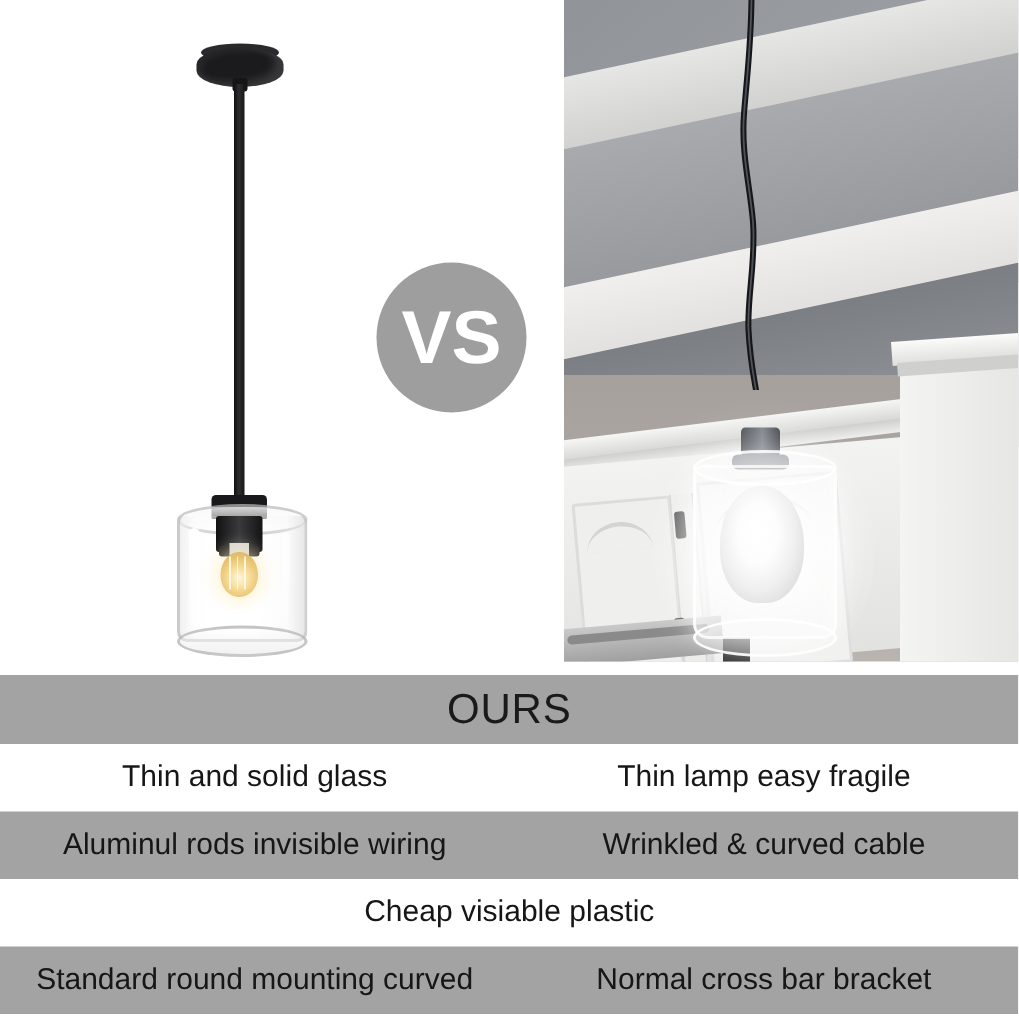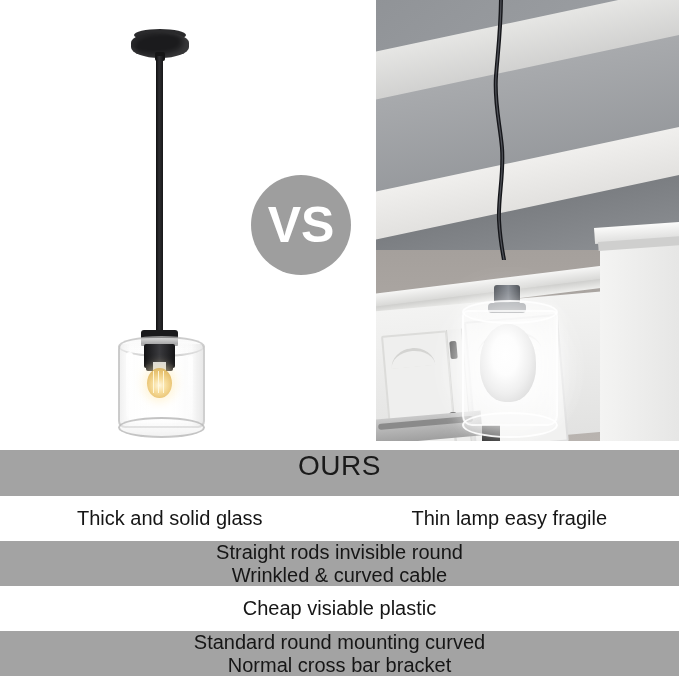"OURS" .row.shaded { flex-direction: column -> none }
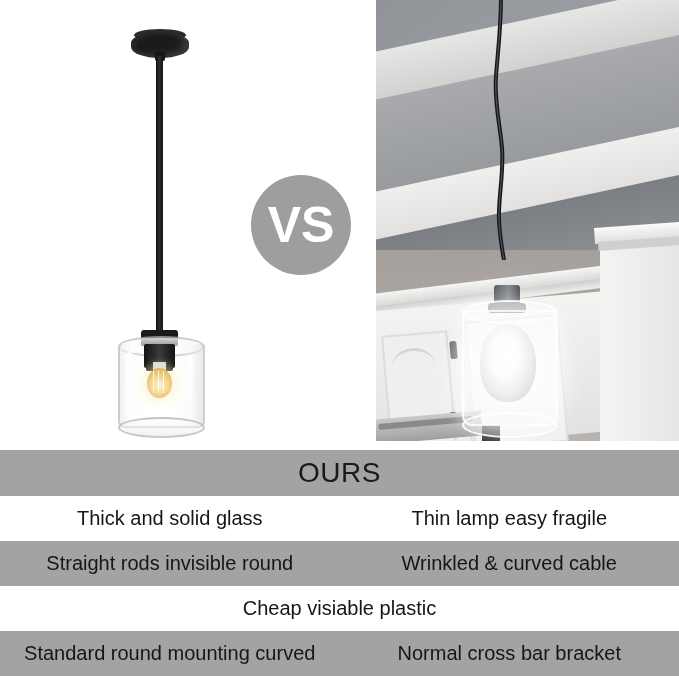"Thick and solid glass" div.cell { text: Thick -> Thin }
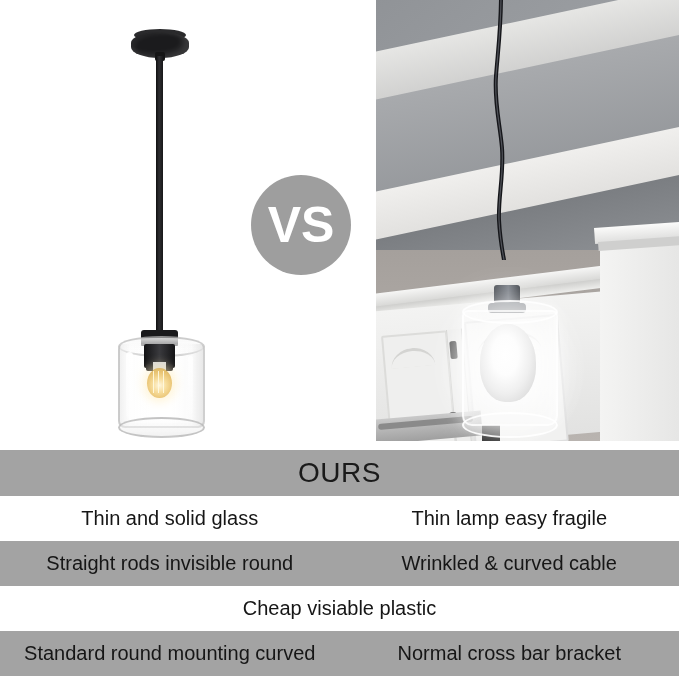"Straight rods invisible round" div.cell { text: Straight rods invisible round -> Aluminul rods invisible wiring }
